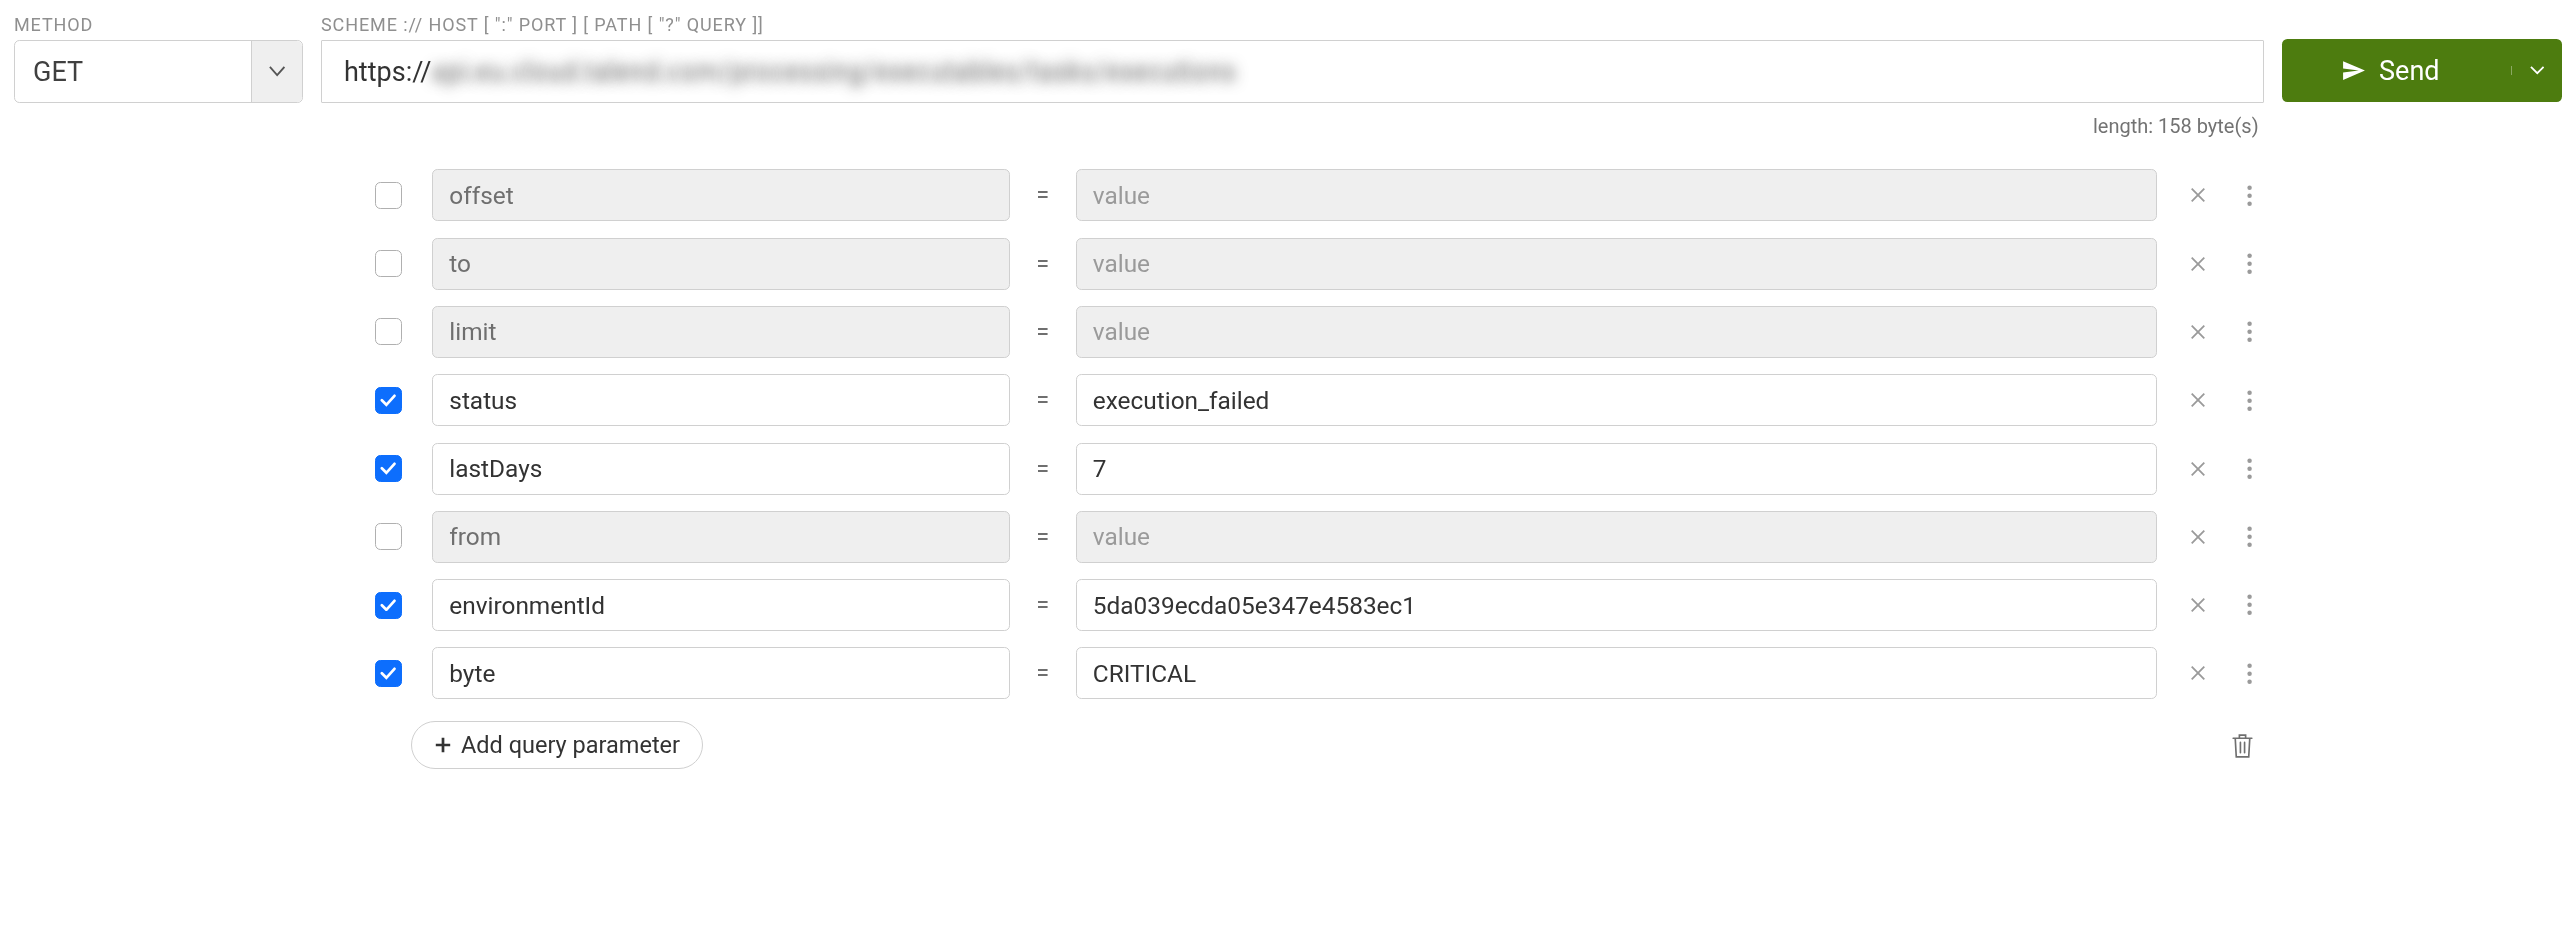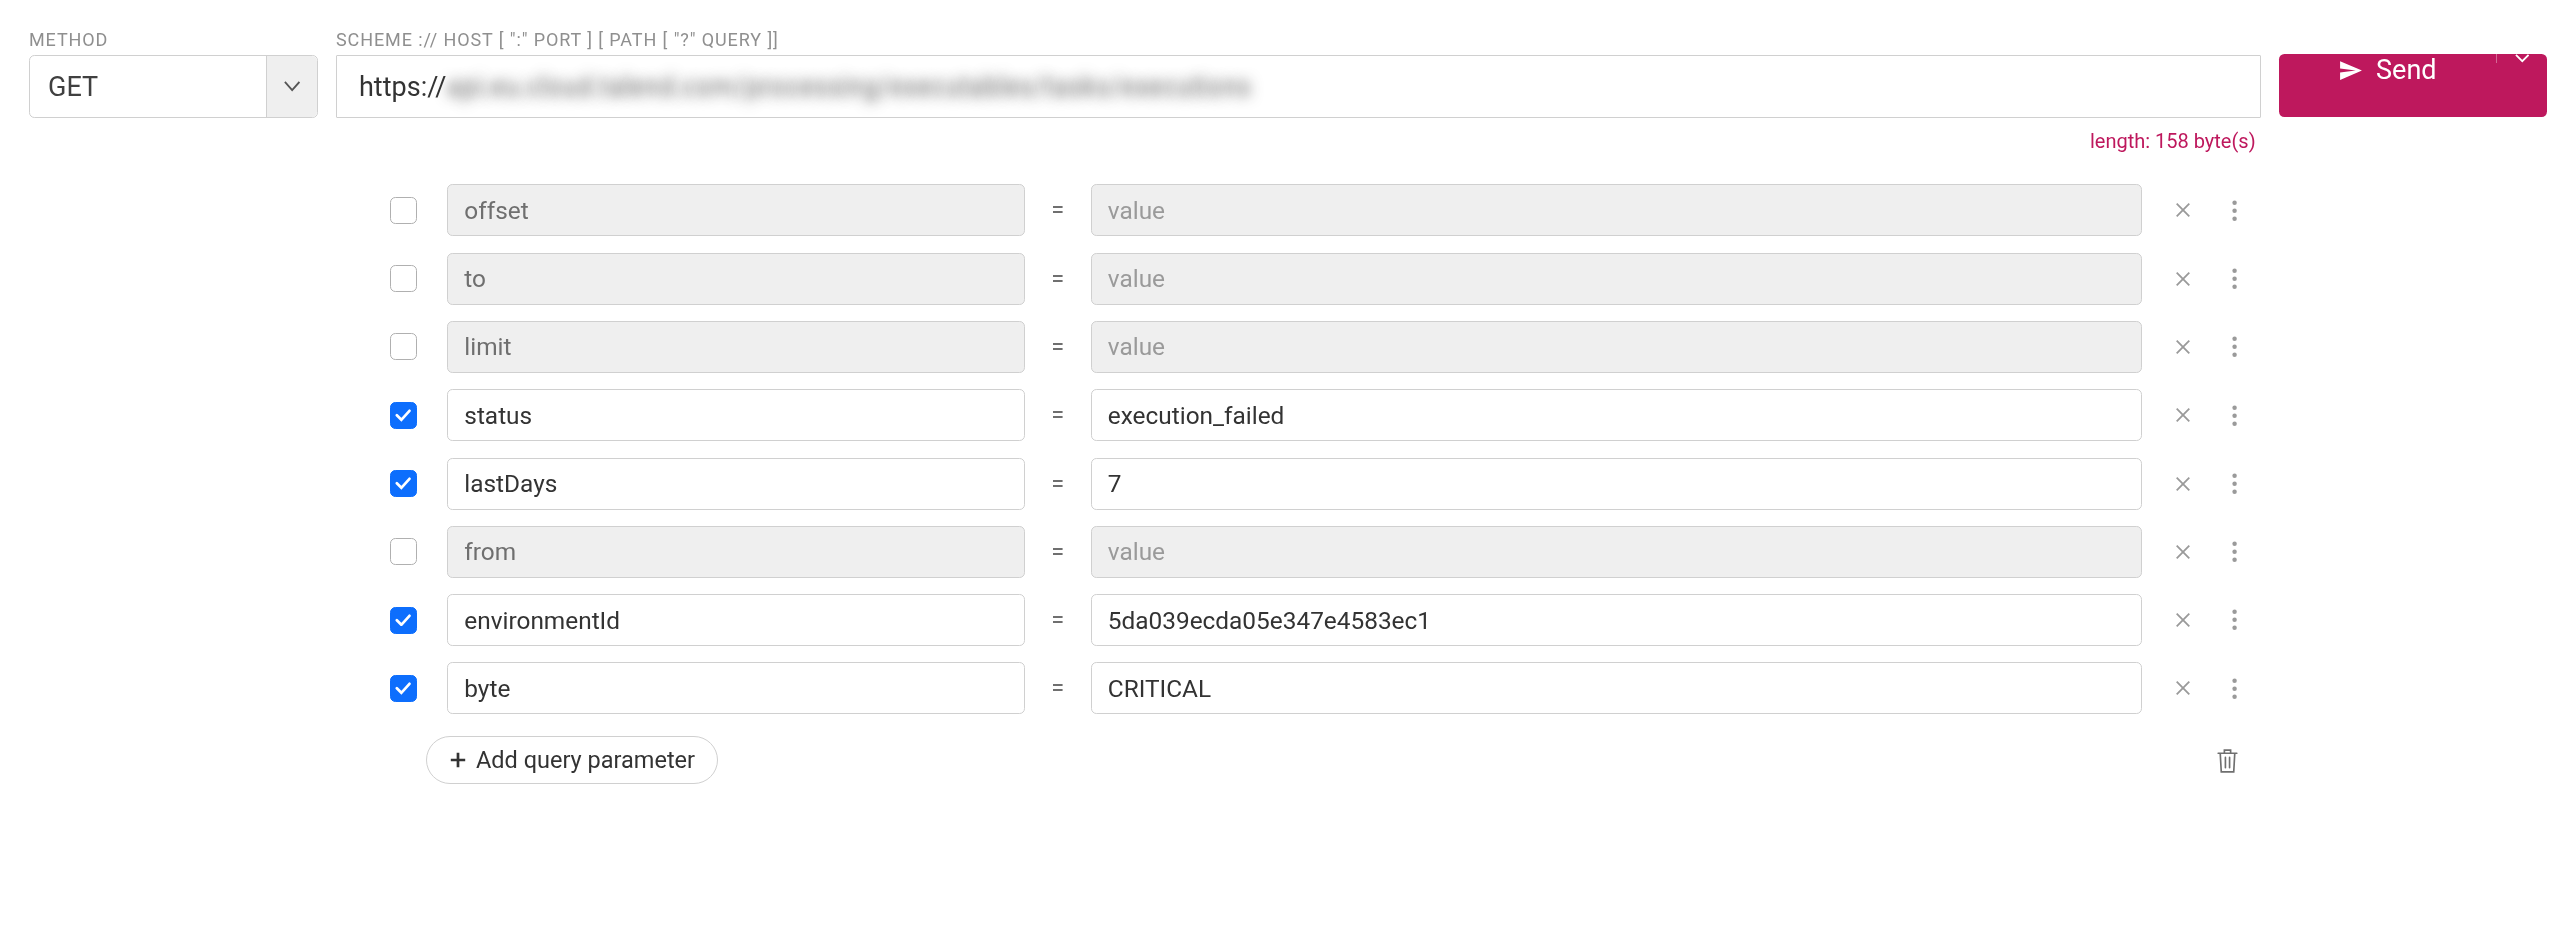"METHOD" .container { padding: 29px -> 14px }
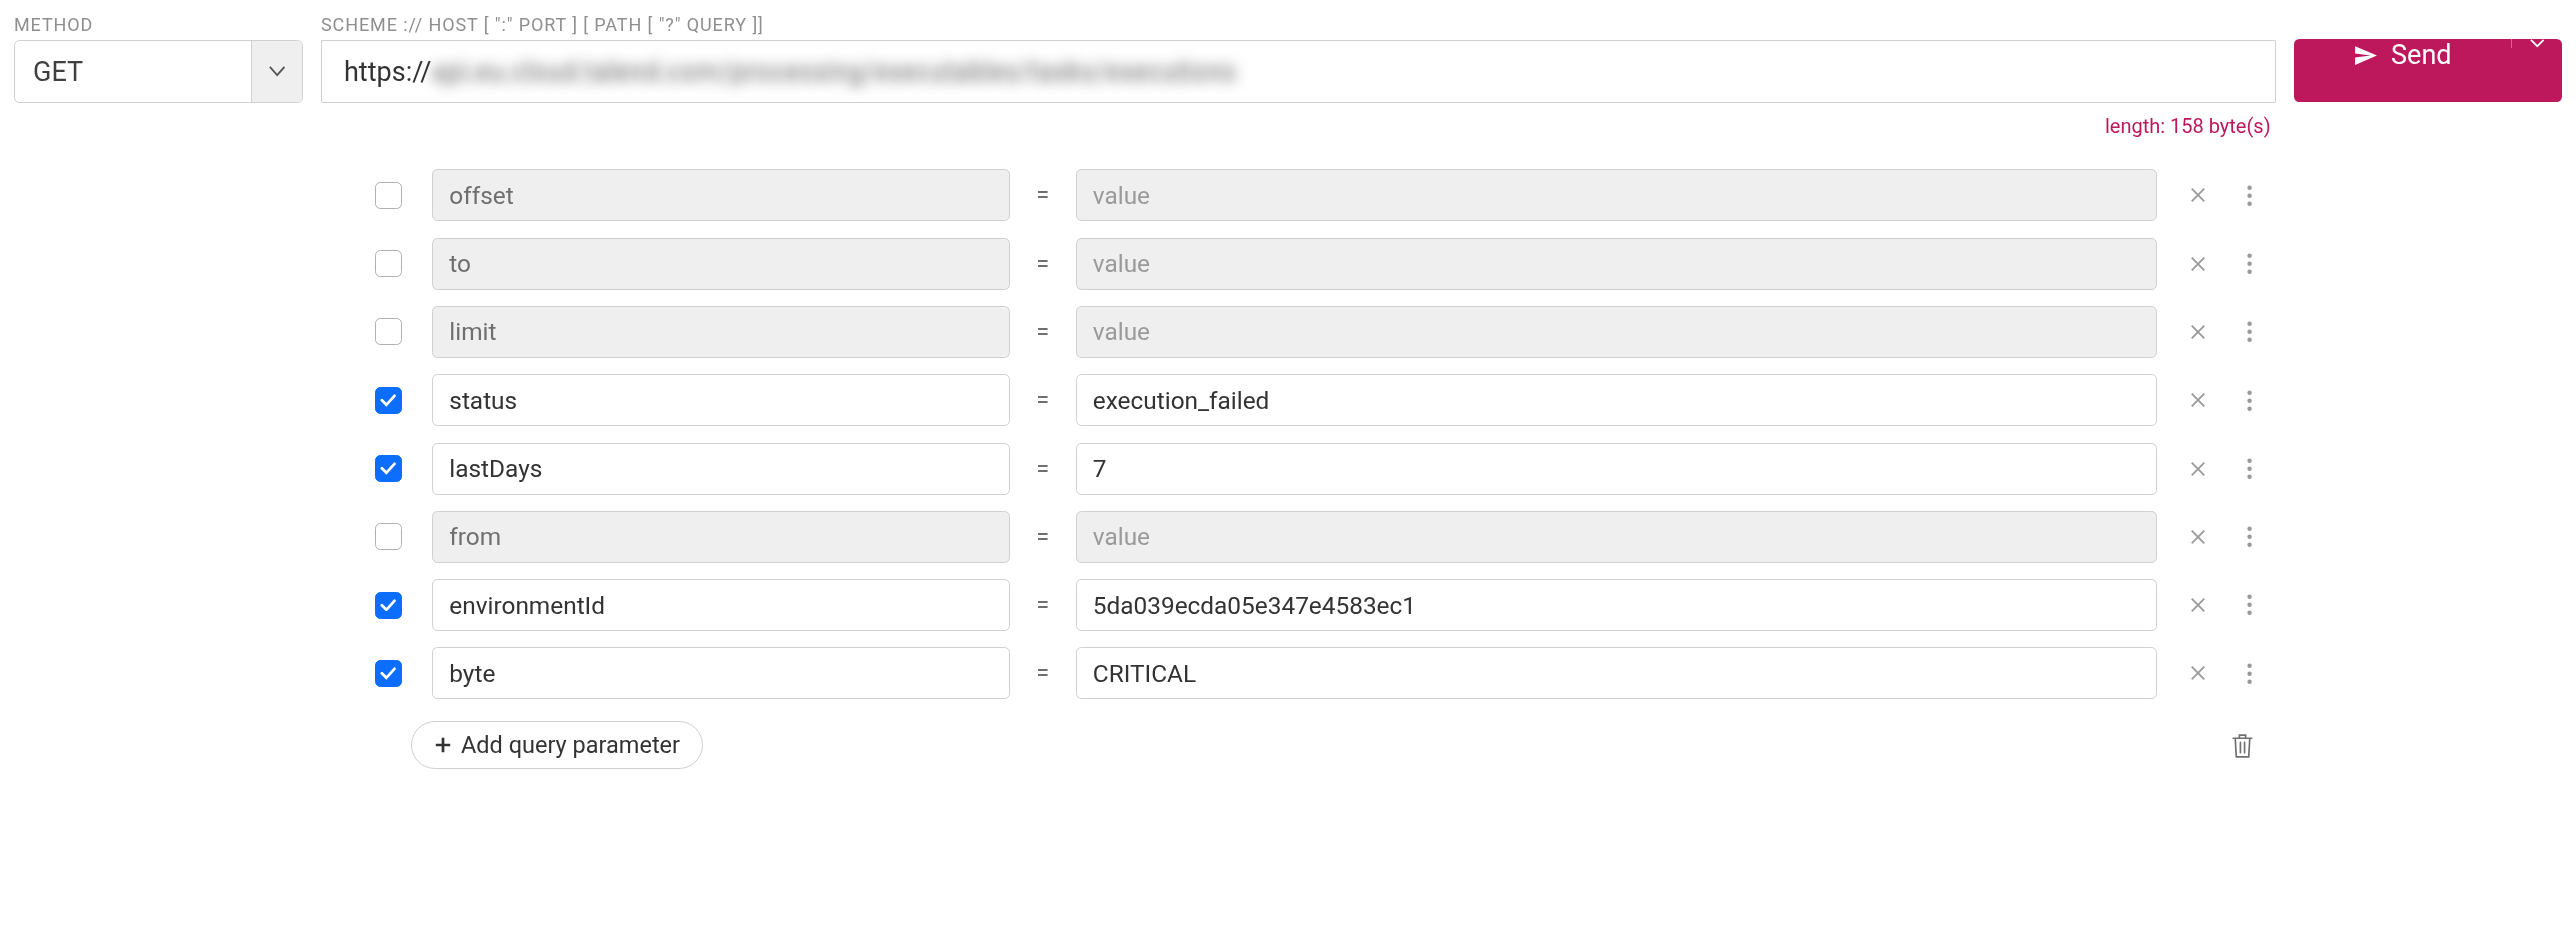"Send" .send-btn { align-items: flex-start -> center; background: #be185d -> #4d7c0f; gap: none -> 12px }
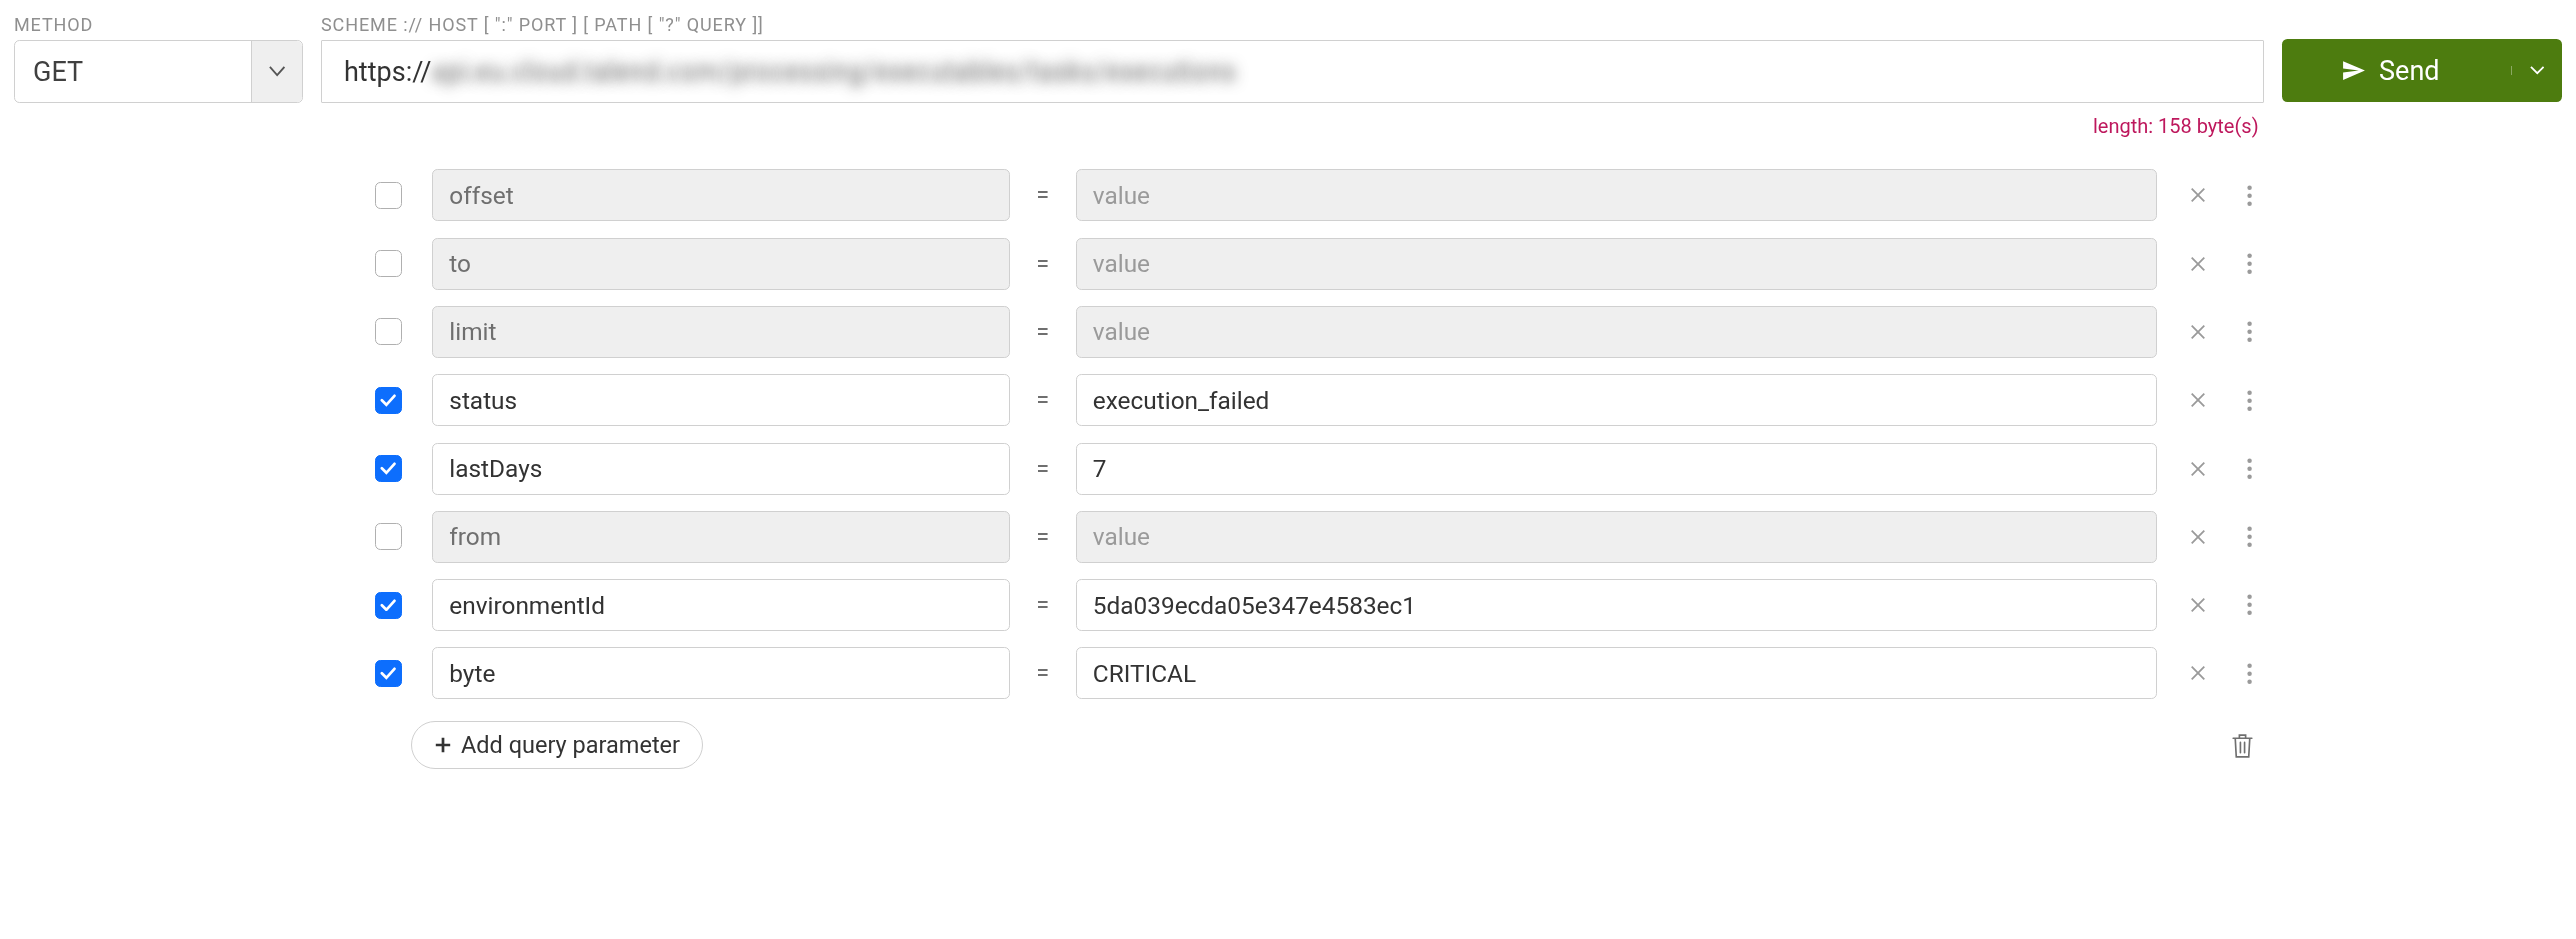"length: 158 byte(s)" .url-length { color: #be185d -> #737373 }
